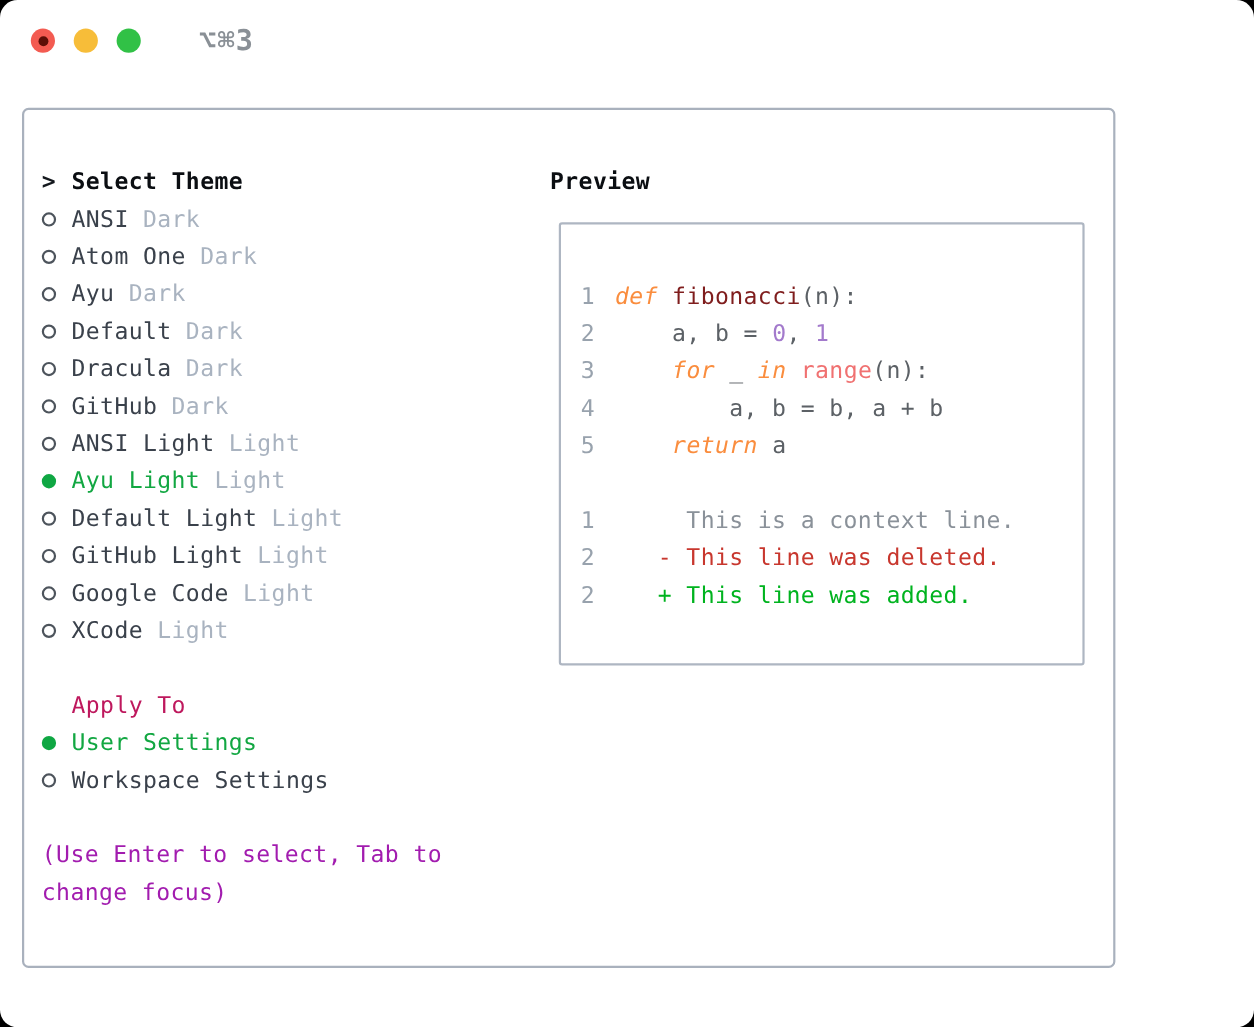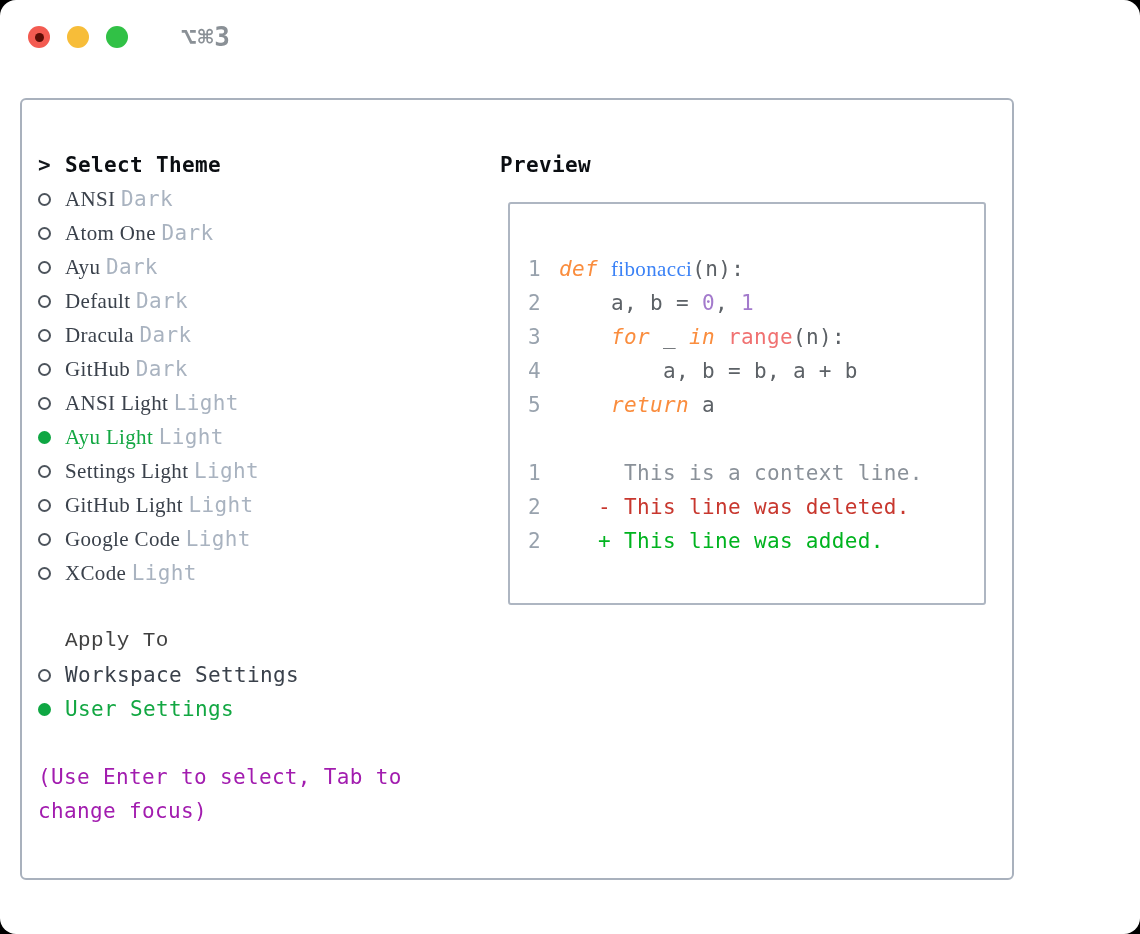"ANSI" .theme-name { font-family: Liberation Serif, serif -> none }
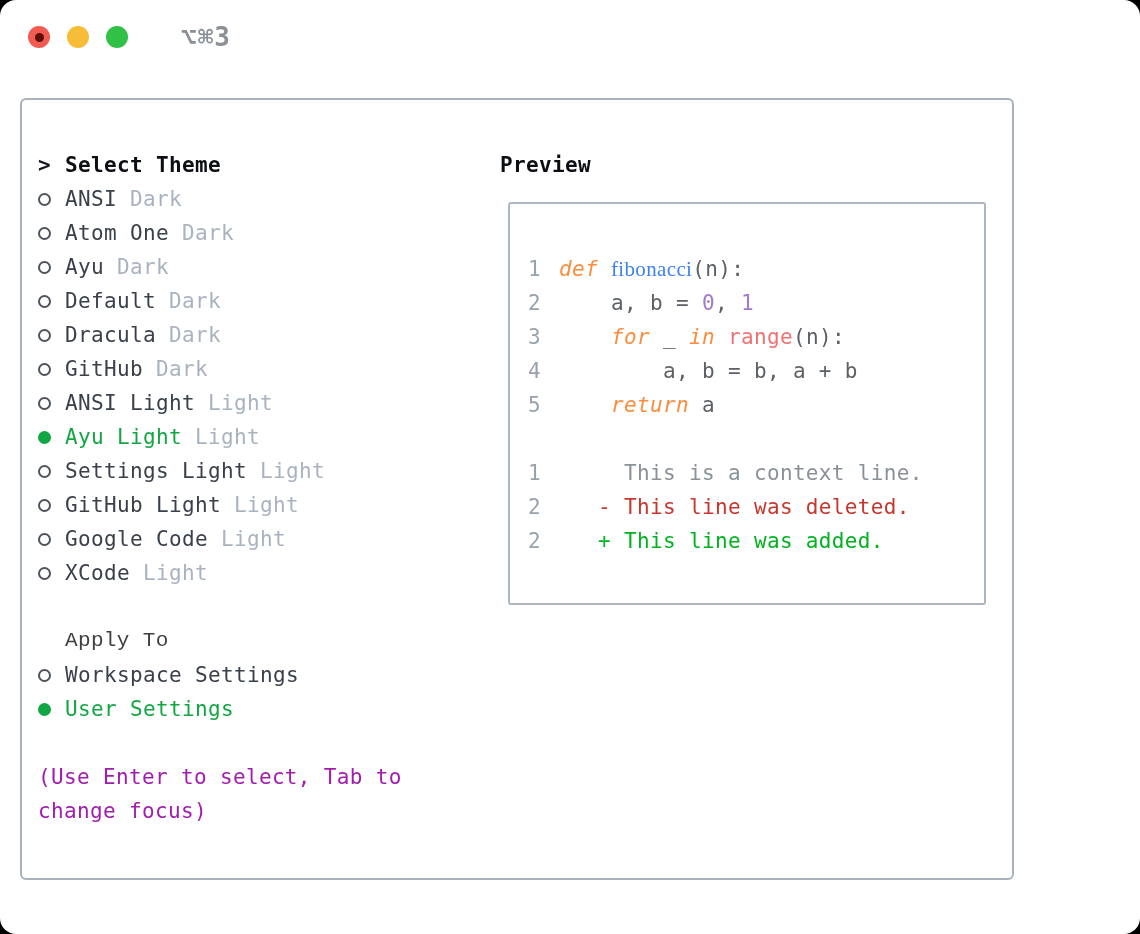"fibonacci" .c-function { color: #3b82f6 -> #7f1d1d; font-family: Liberation Serif, serif -> none }
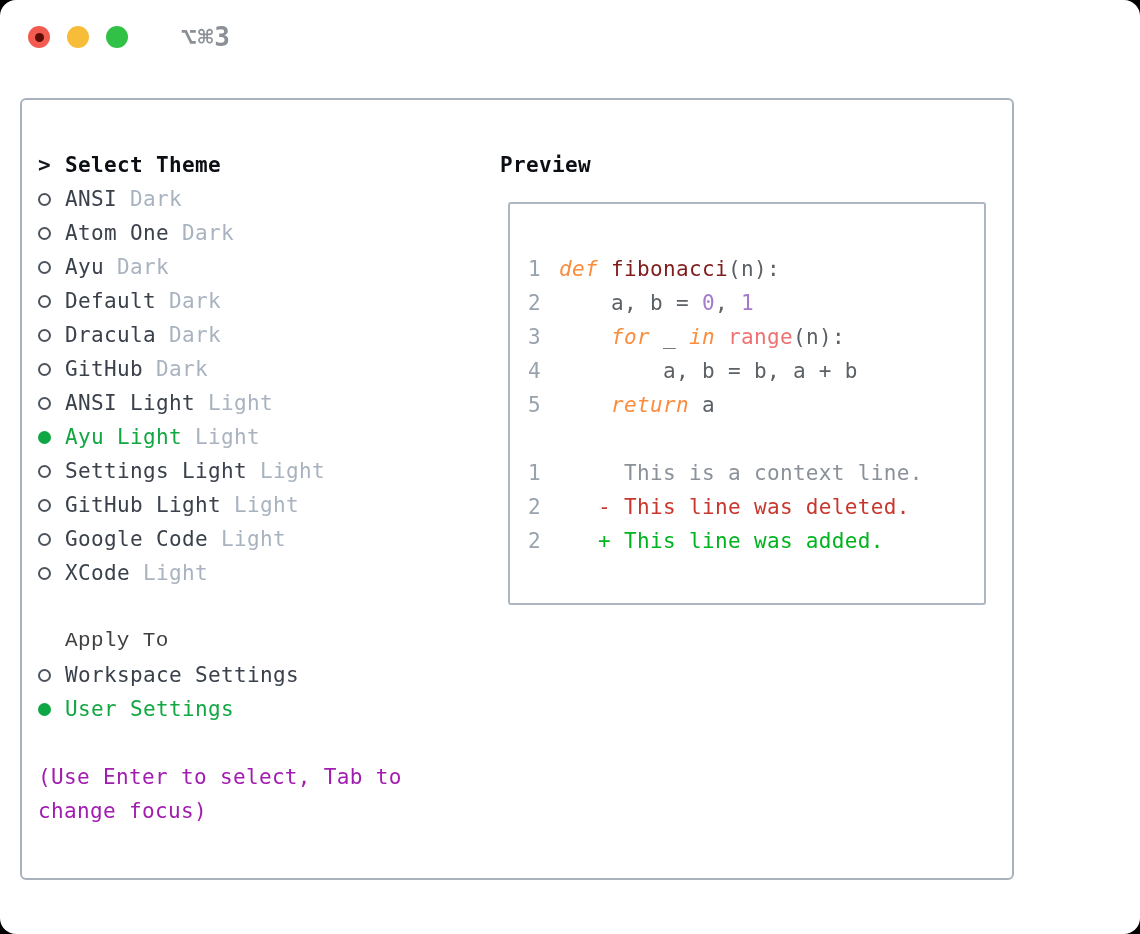"Settings Light" span.theme-name { text: Settings -> Default }
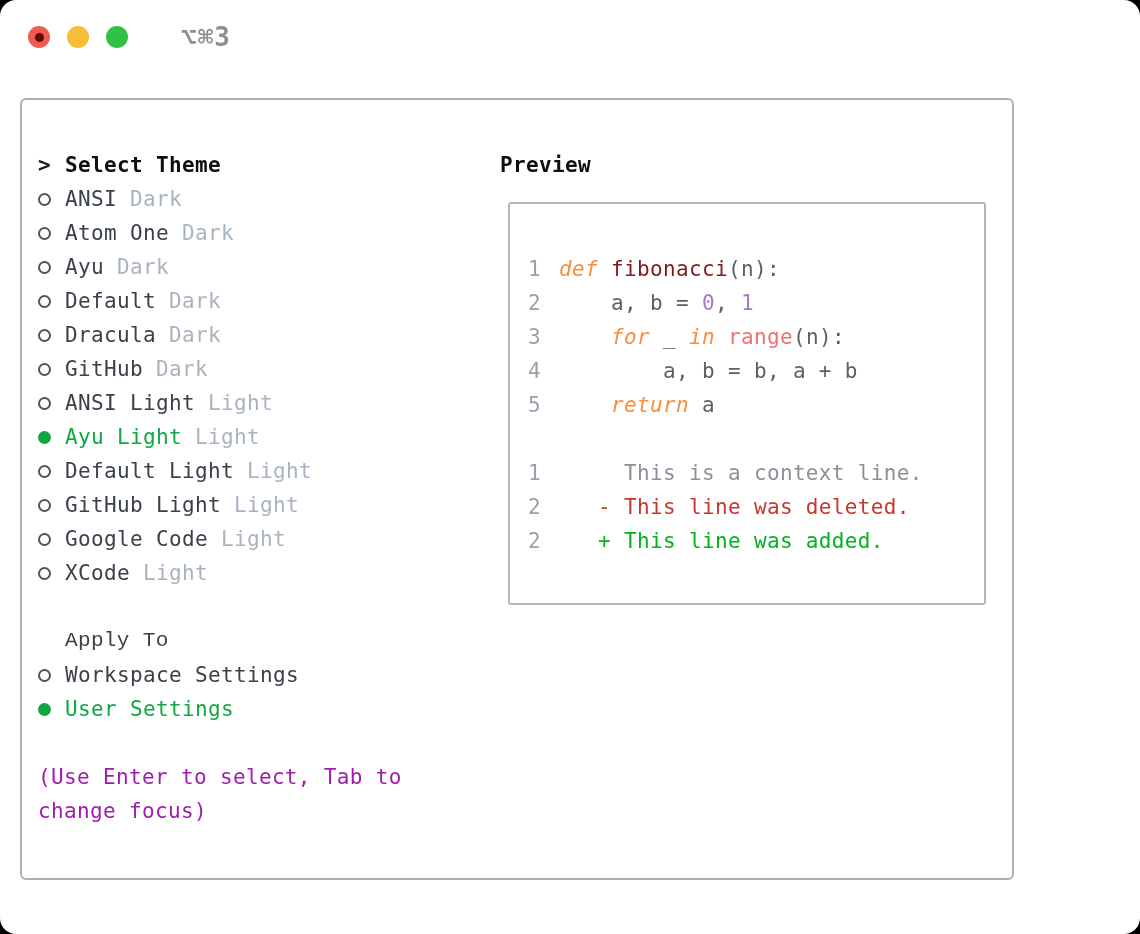"Apply To" .apply-label { color: #404040 -> #be185d; font-family: Liberation Mono, monospace -> none }
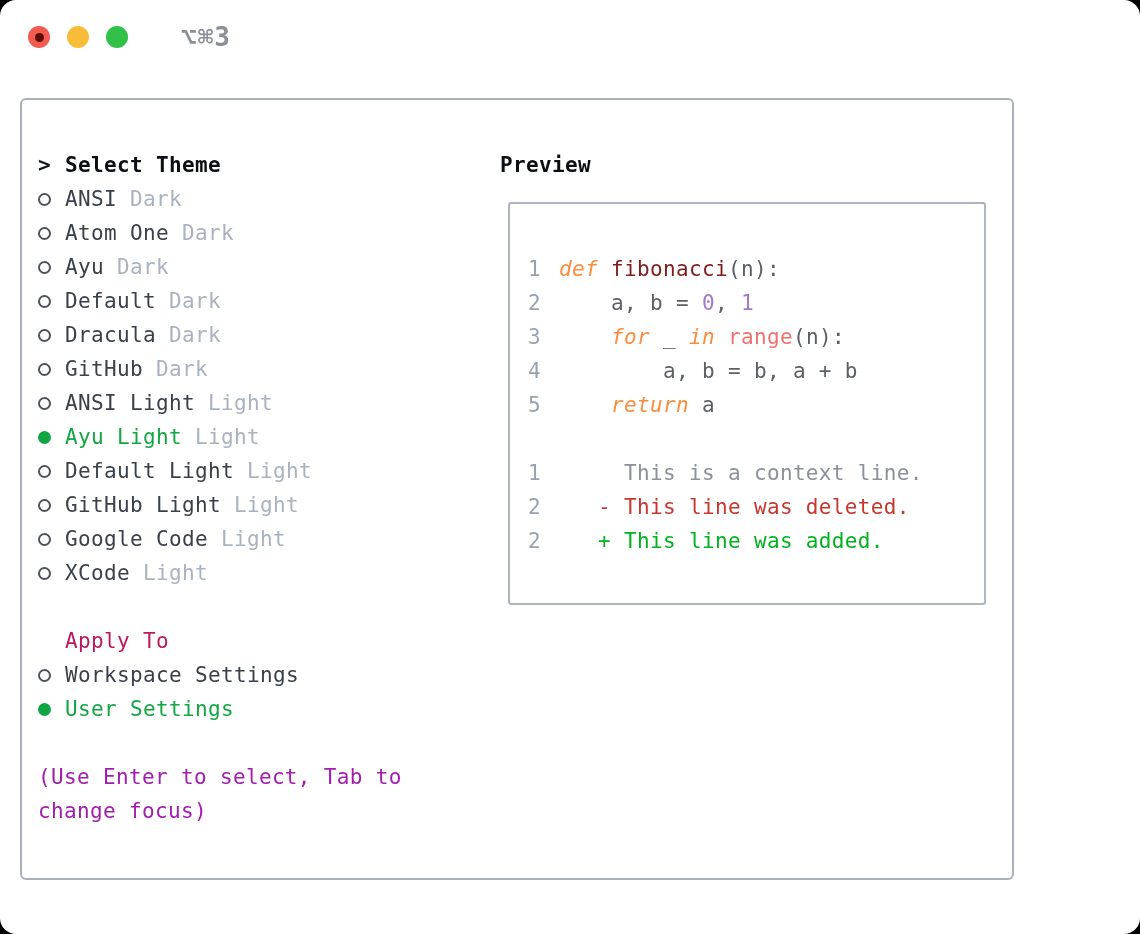"Workspace Settings" div.row { order: before "User Settings" -> after "User Settings" }
